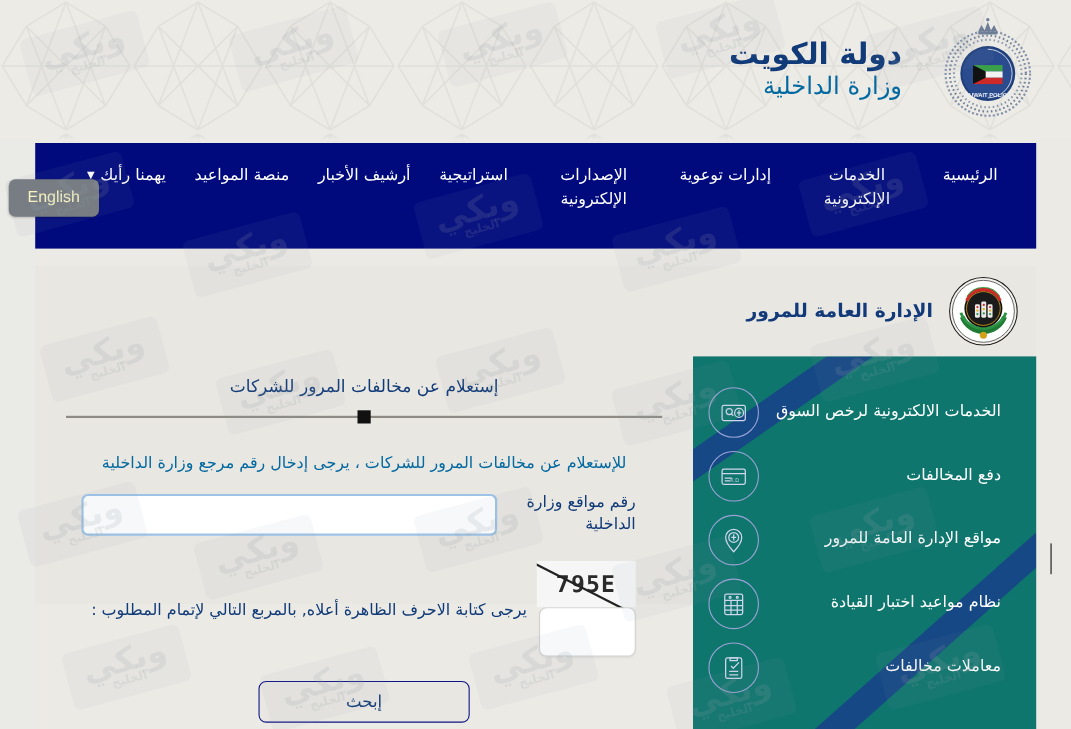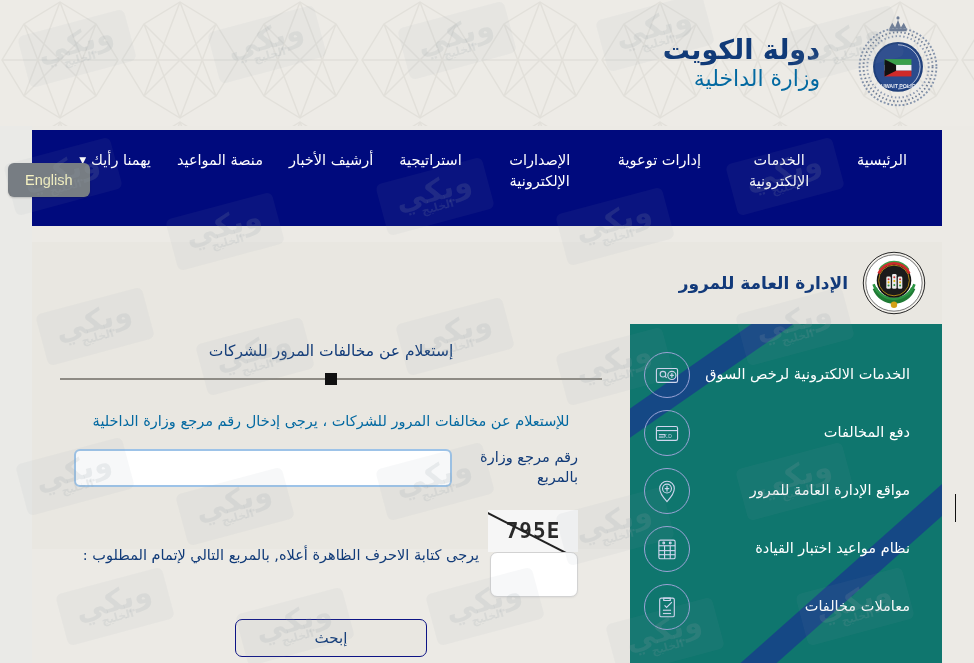"رقم مرجع وزارة بالمربع" div.field-label { text: مرجع وزارة بالمربع -> مواقع وزارة الداخلية }
